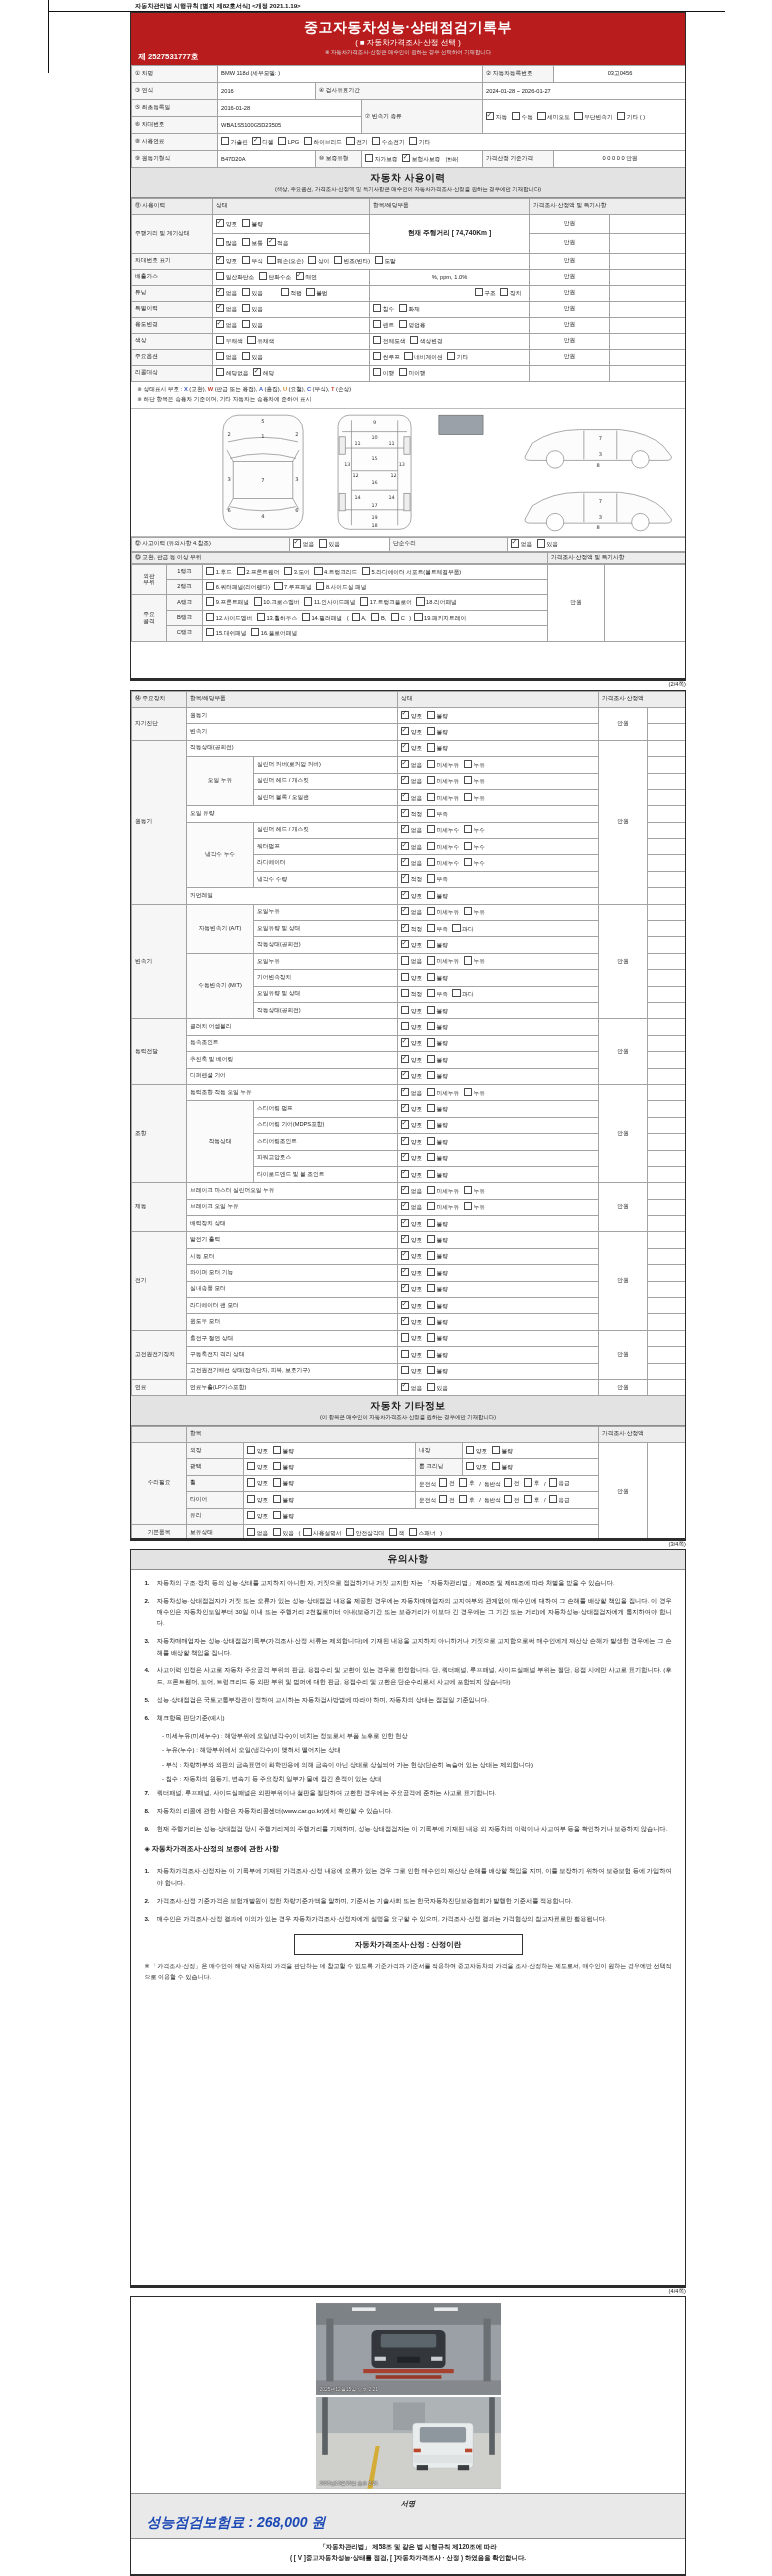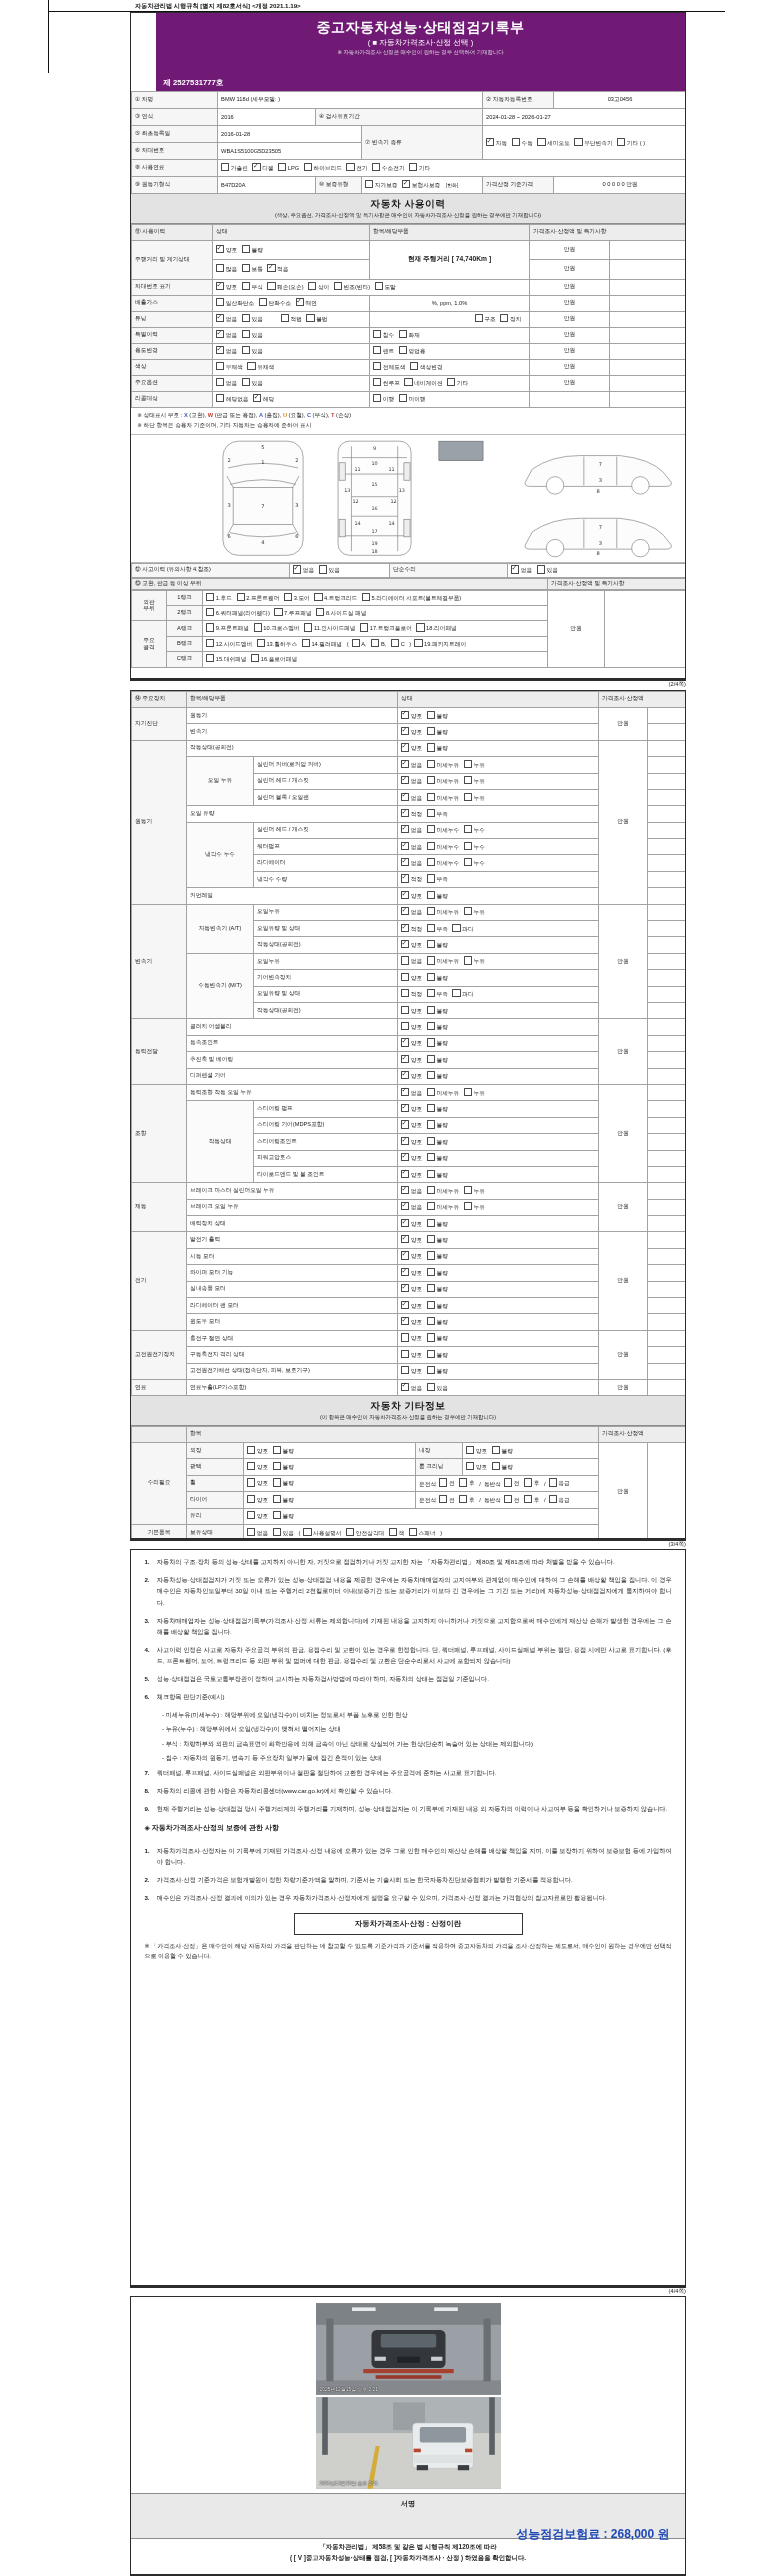"중고자동차성능·상태점검기록부" .hdr-dark { background: #701a75 -> #b91c1c; height: 78px -> 52px; margin-left: 25px -> none }
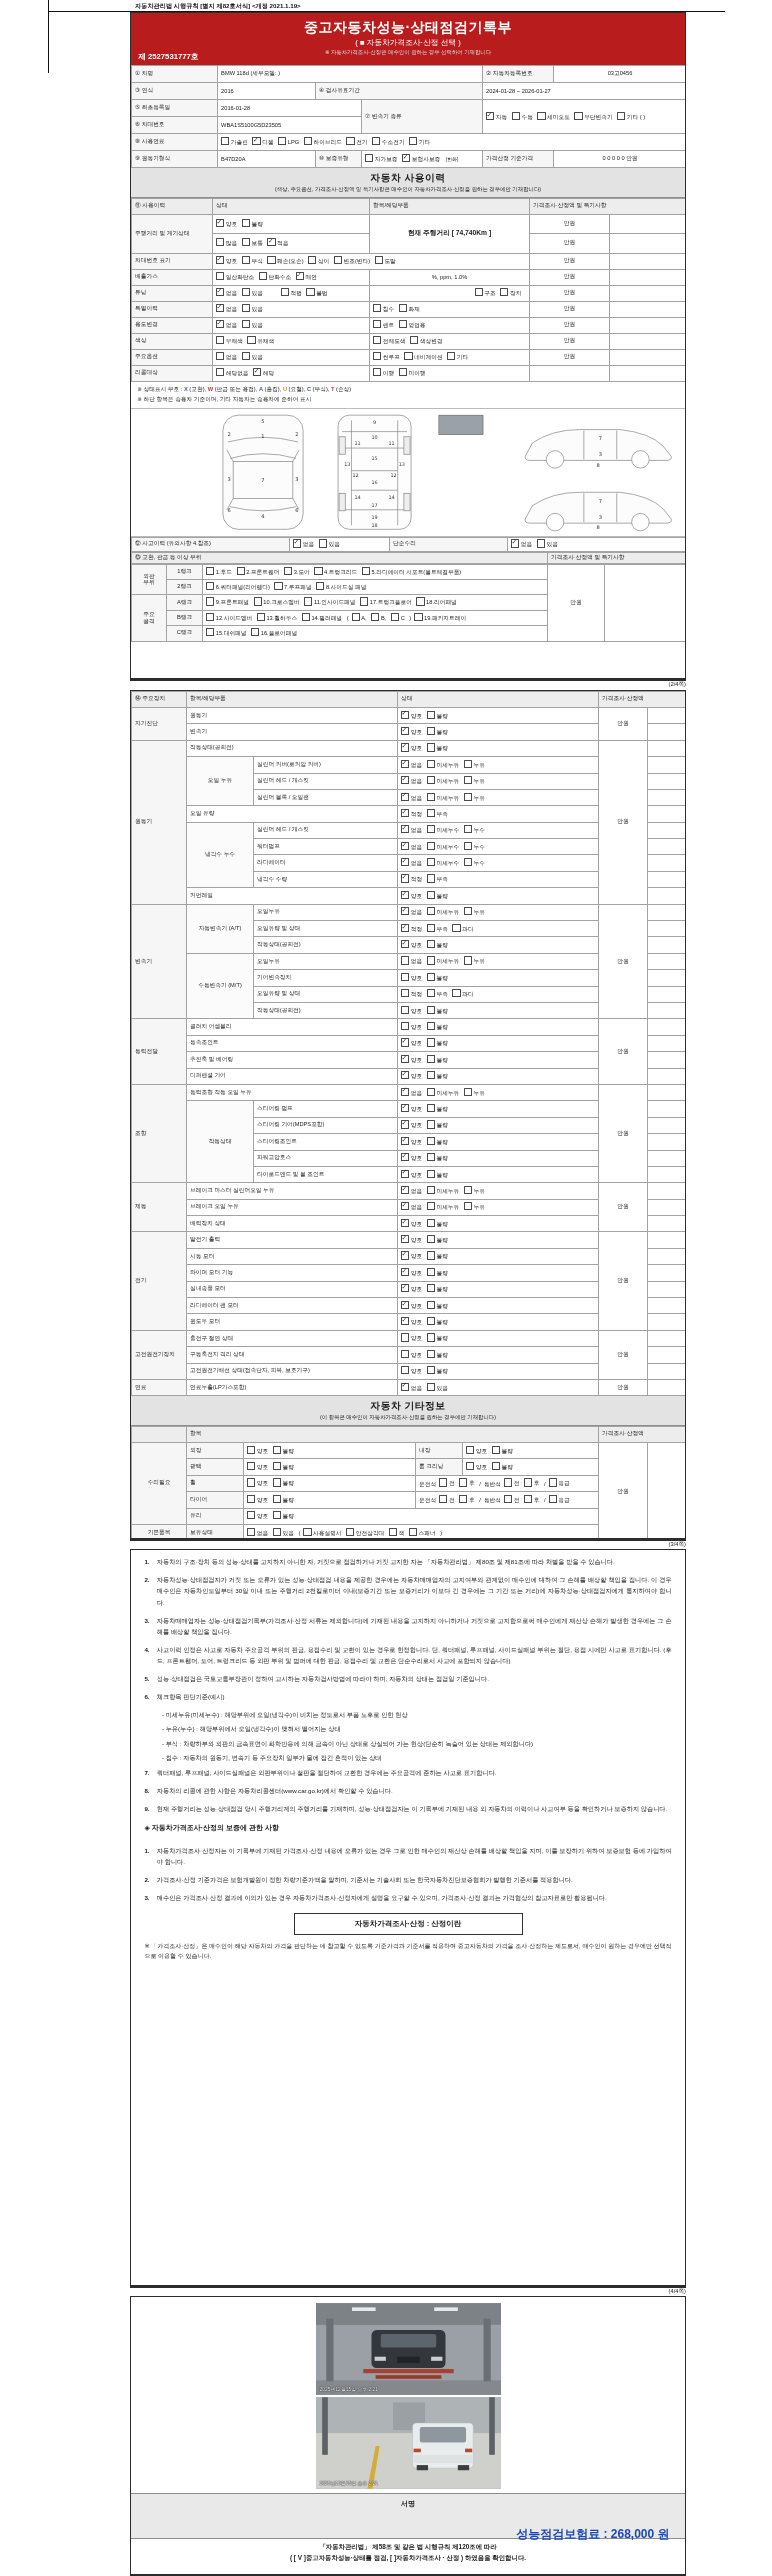"유의사항" div.band { html: none -> <div> <div>유의사항</div> </div> }
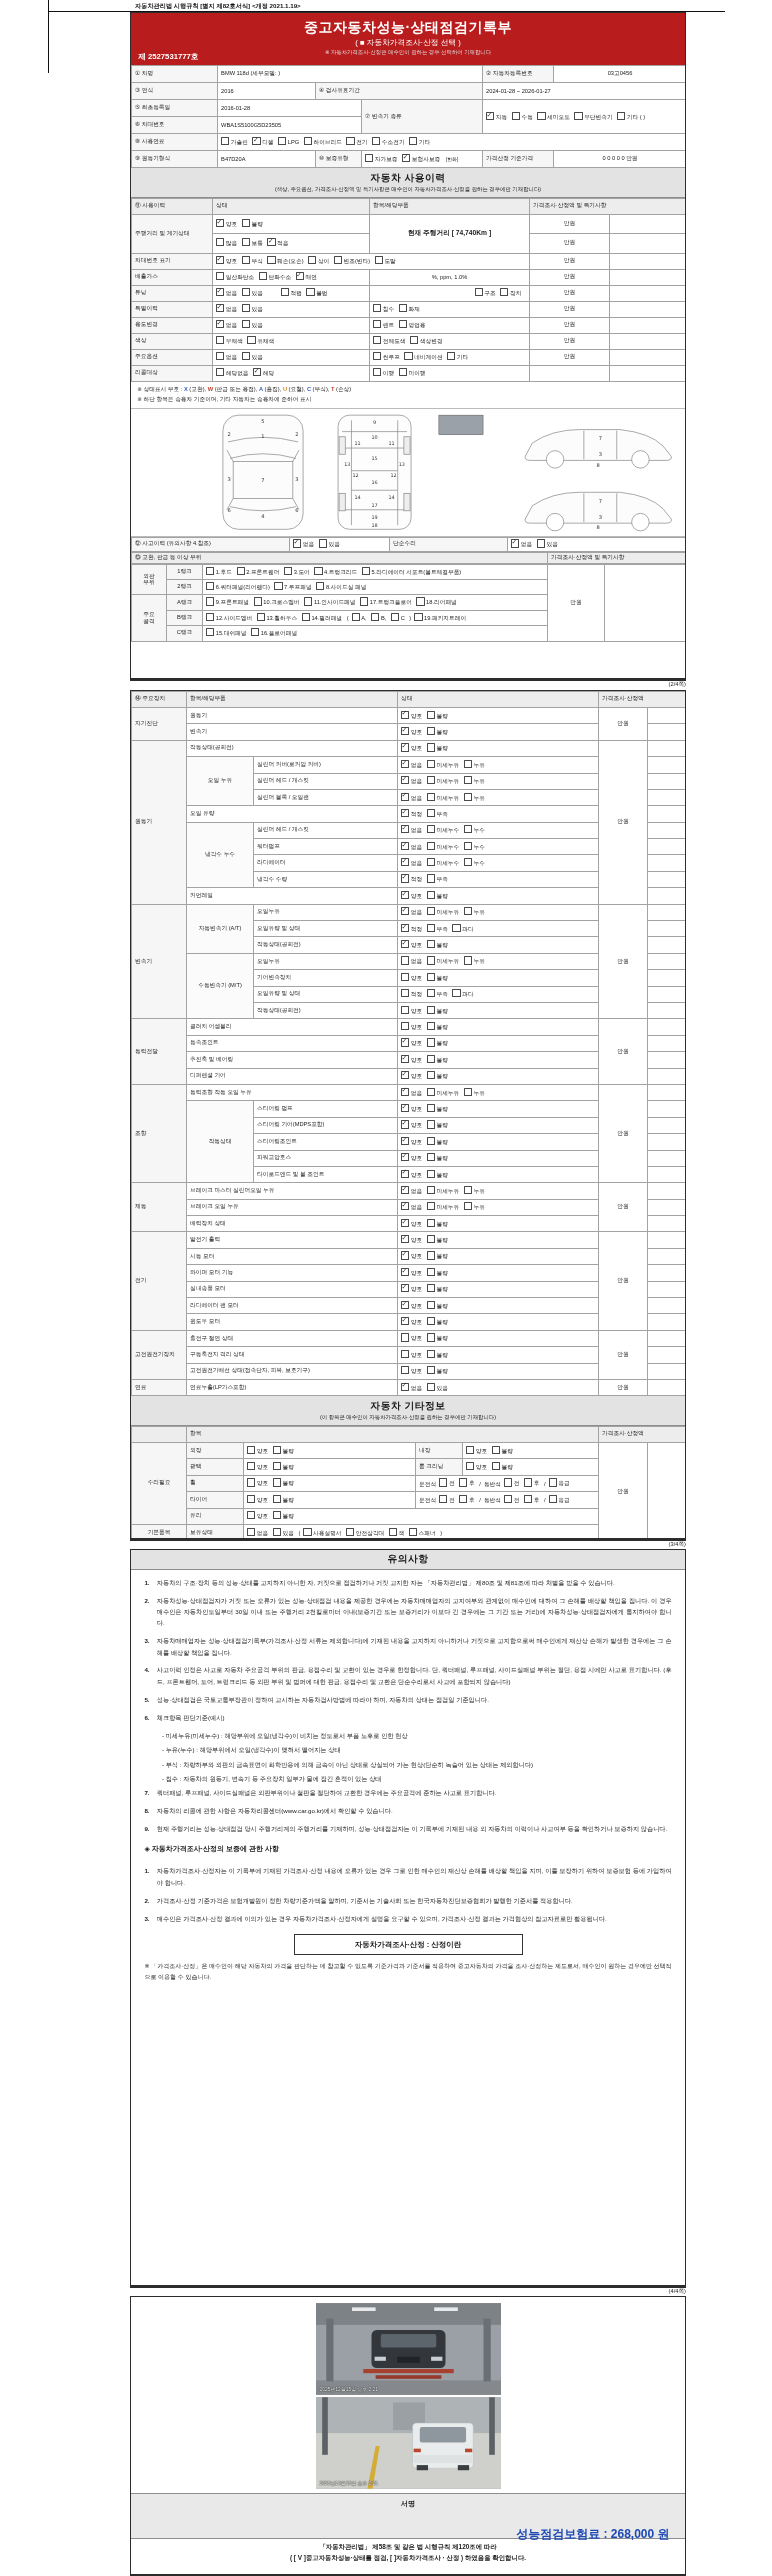"서명" .sign-area { font-style: none -> italic }
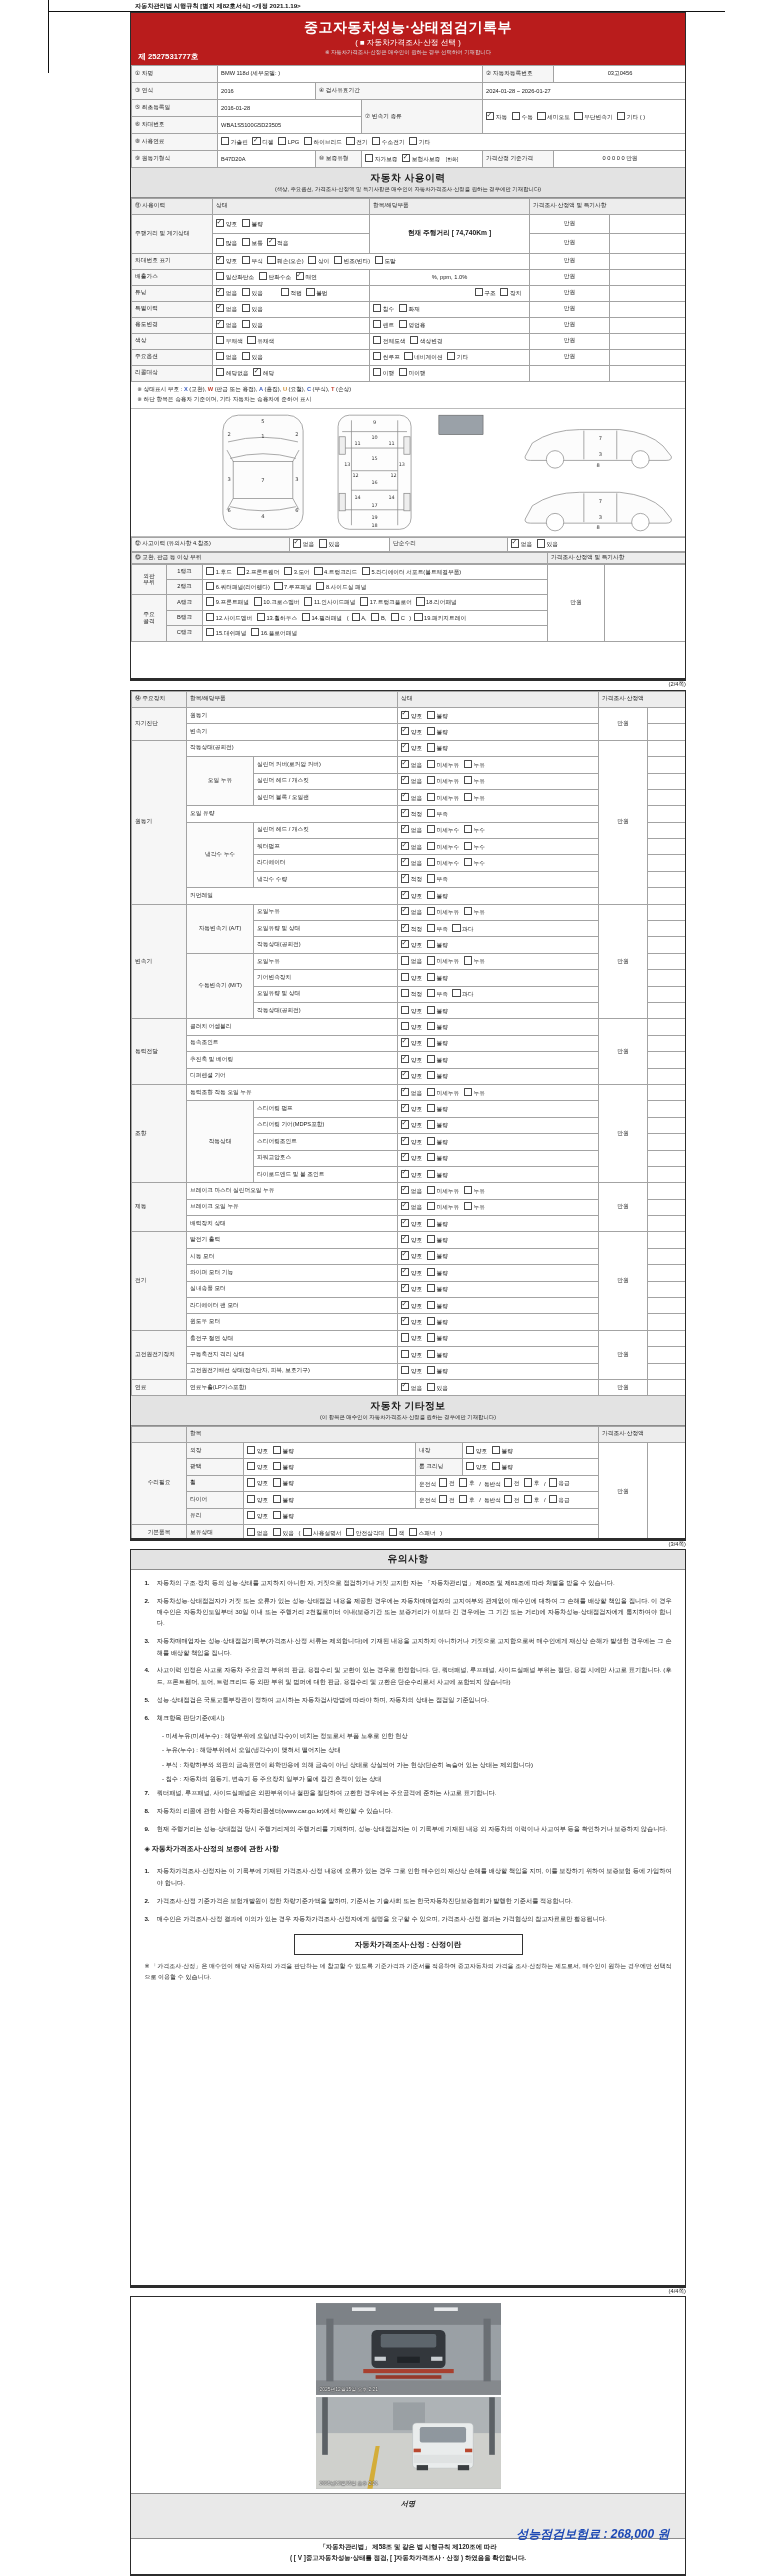"성능점검보험료 : 268,000 원" .fee { font-size: 12px -> 14px; margin-top: 17px -> 5px; text-align: right -> none }
